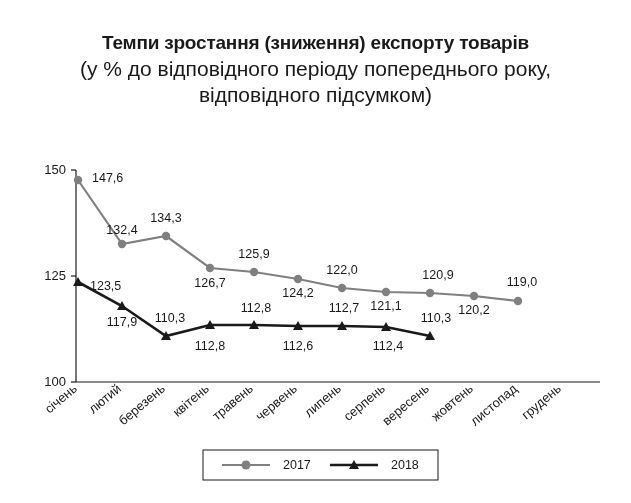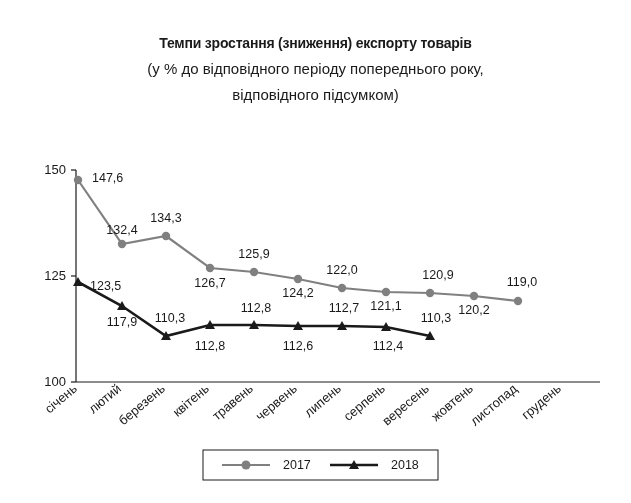"Темпи зростання (зниження) експорту" .title-main { font-size: 14px -> 19px }
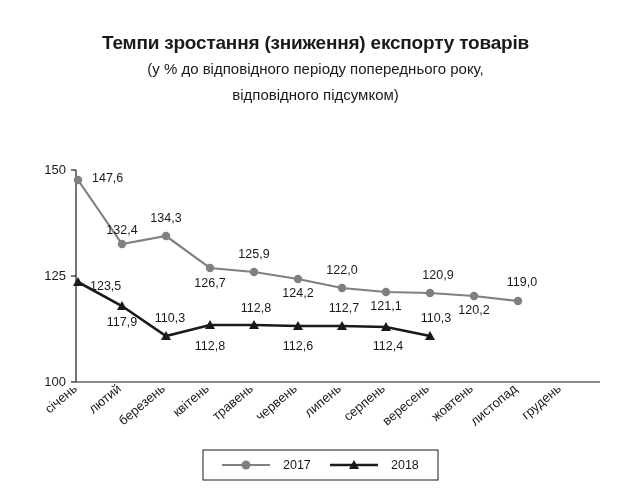"(у % до відповідного періоду" .title-sub { font-size: 15px -> 21px }
